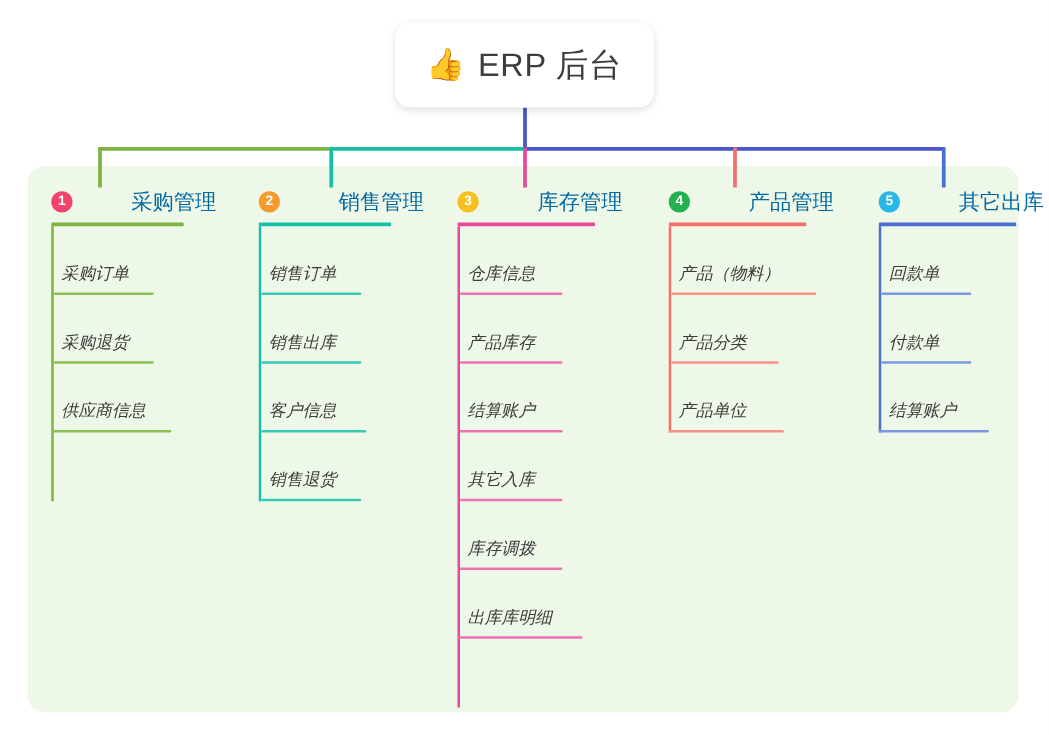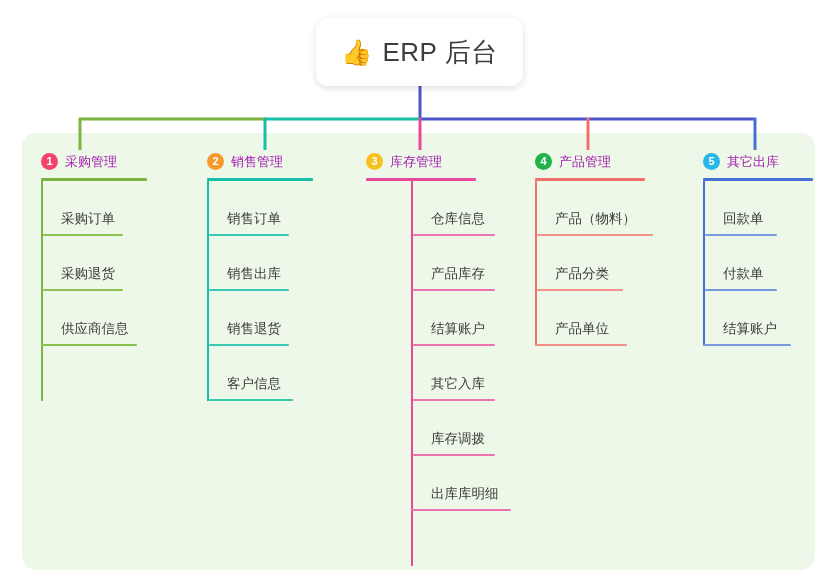"采购管理" .btitle { color: #a21caf -> #0369a1; font-size: 13px -> 17px; margin-left: none -> 40px }
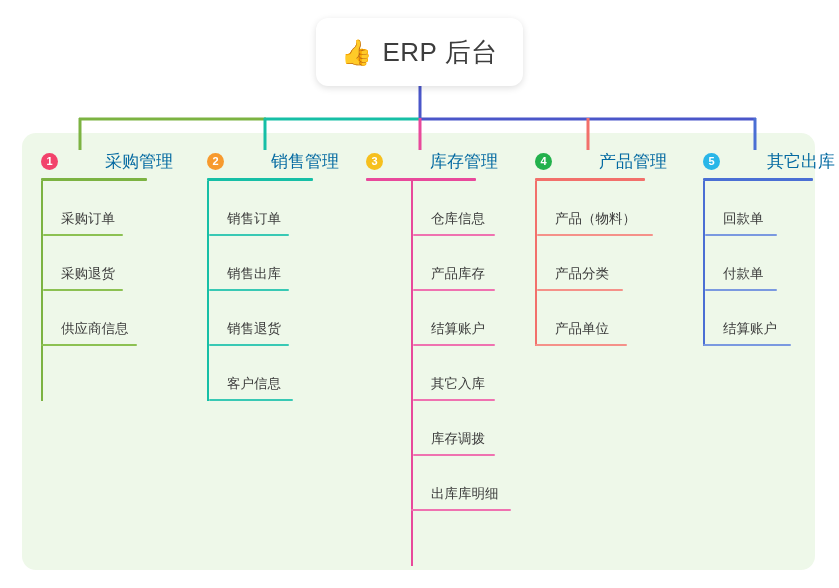"采购订单" .leaf-txt { font-style: none -> italic; padding-left: 20px -> 8px }
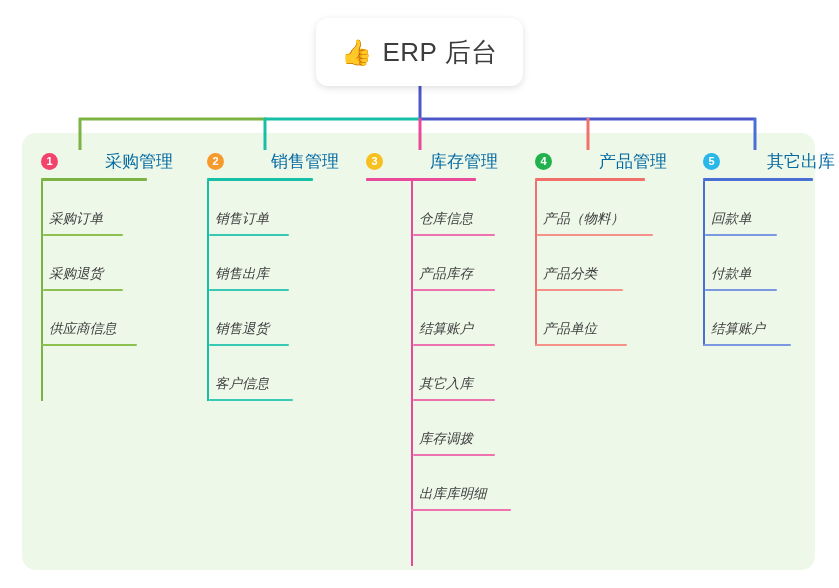"仓库信息" div.kids { margin-left: 45px -> none }
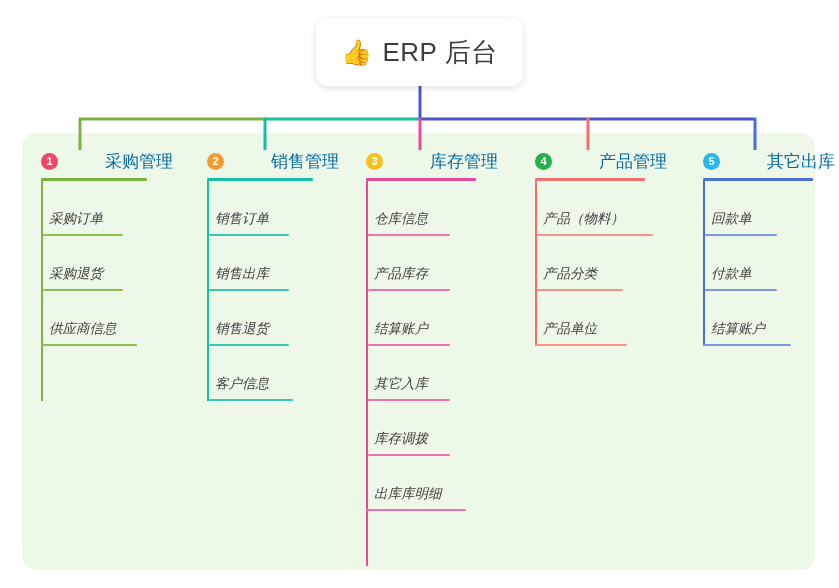"销售退货" div.leaf { order: before "客户信息" -> after "客户信息" }
